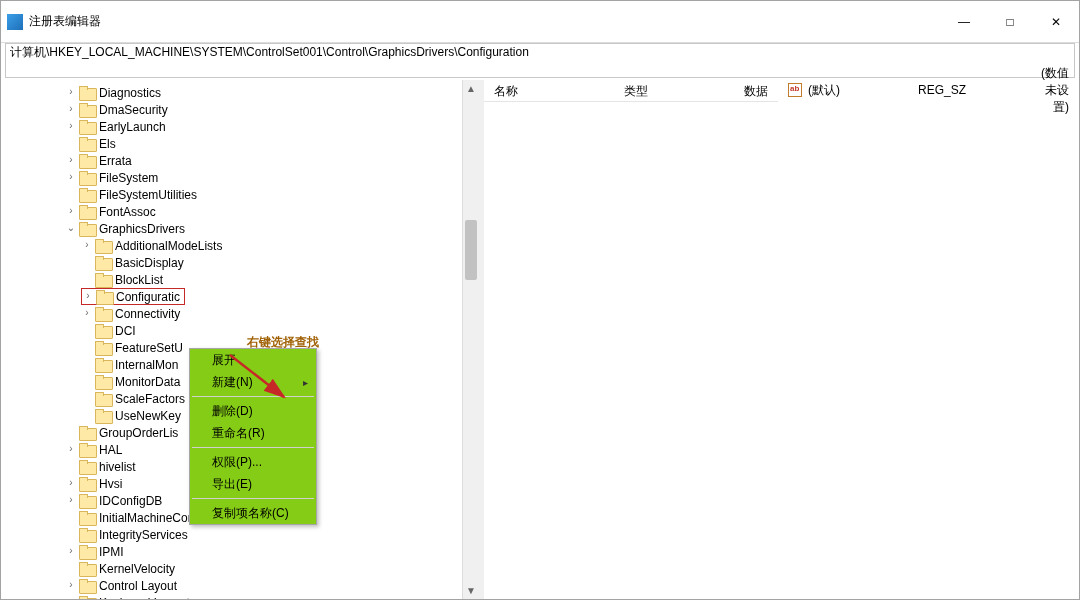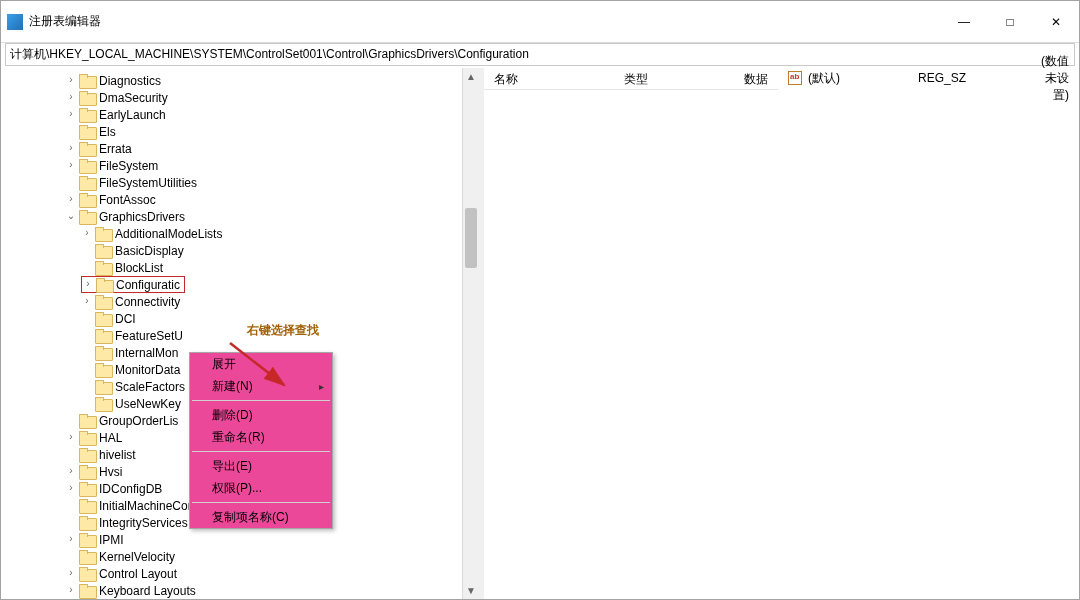"计算机\HKEY_LOCAL_MACHINE\SYSTEM\ControlSet" .addressbar { align-items: center -> none; height: 23px -> 35px }
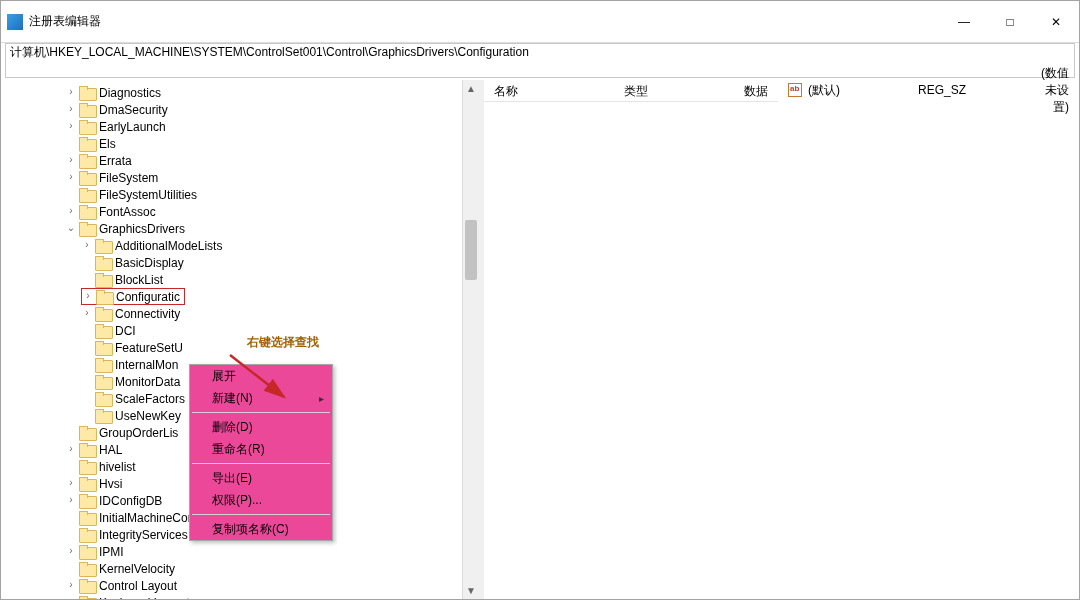"展开" .context-menu { background: #ec4899 -> #84cc16; top: 284px -> 268px; width: 144px -> 128px }
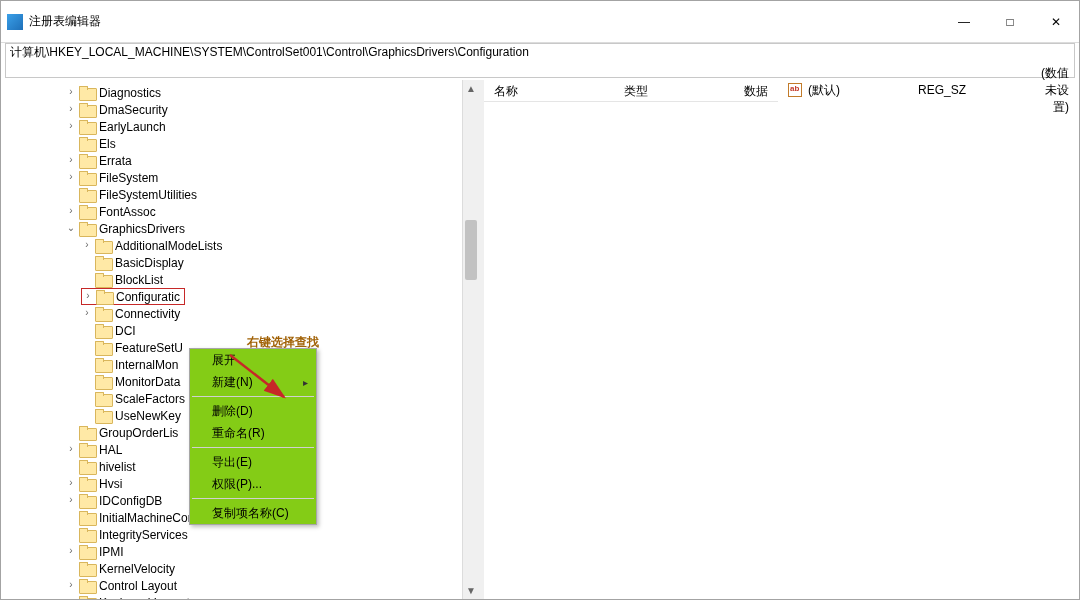"导出(E)" div.cm-item { order: before "权限(P)..." -> after "权限(P)..." }
